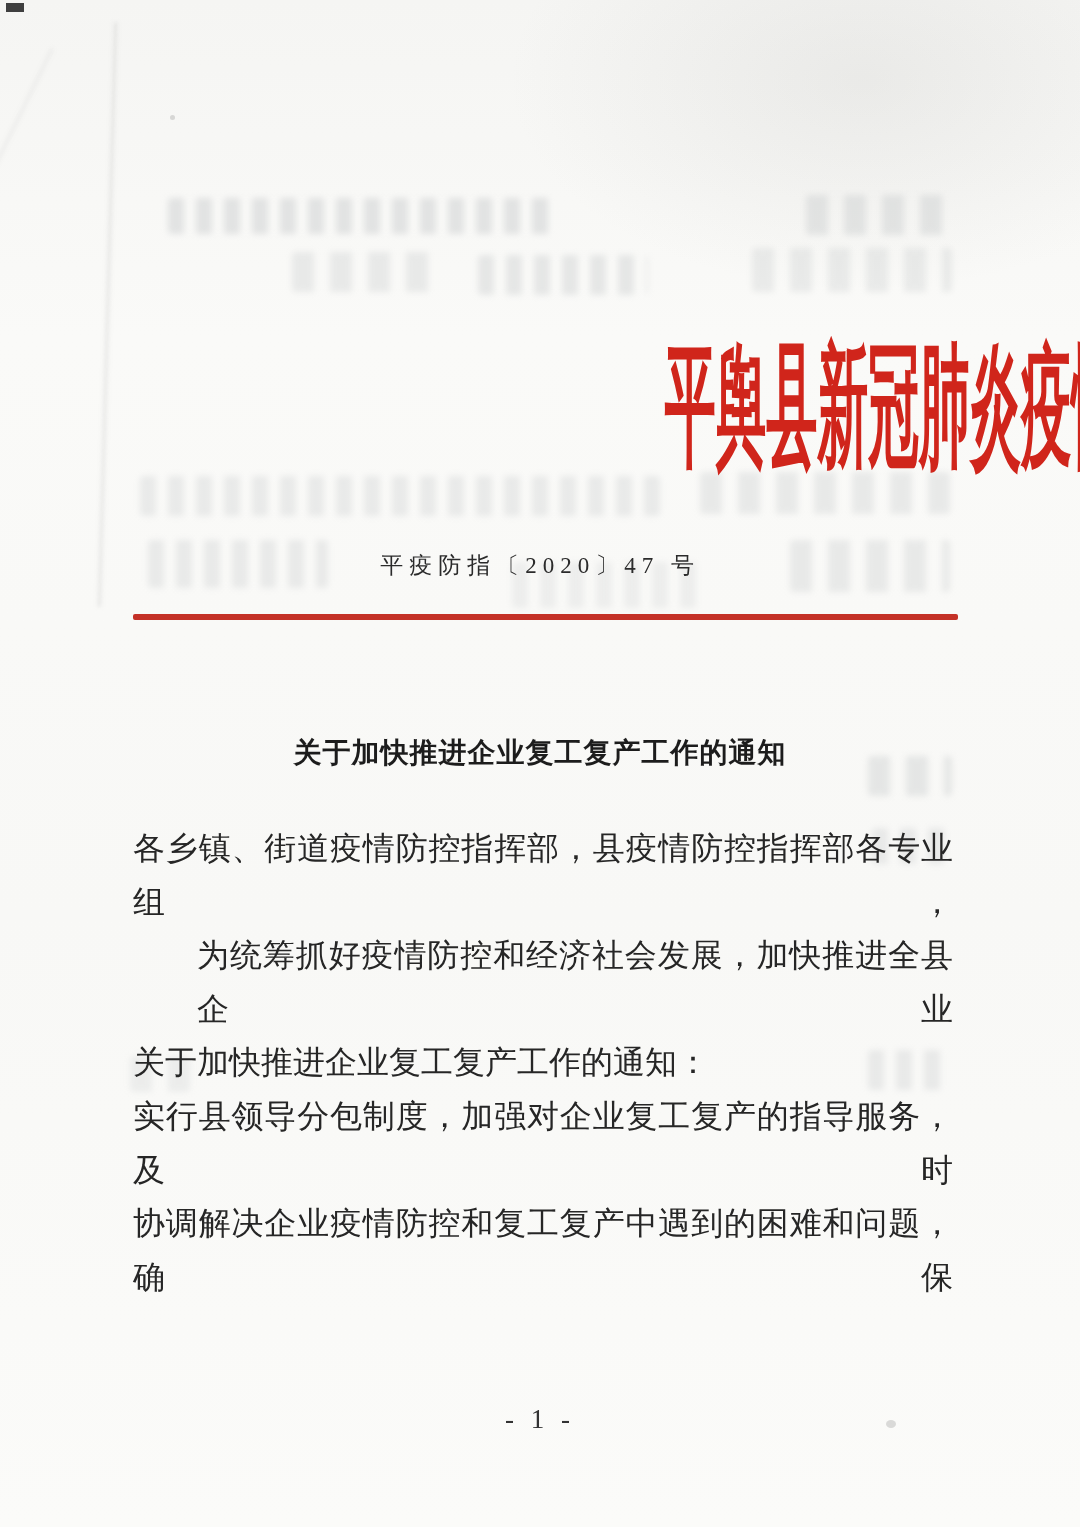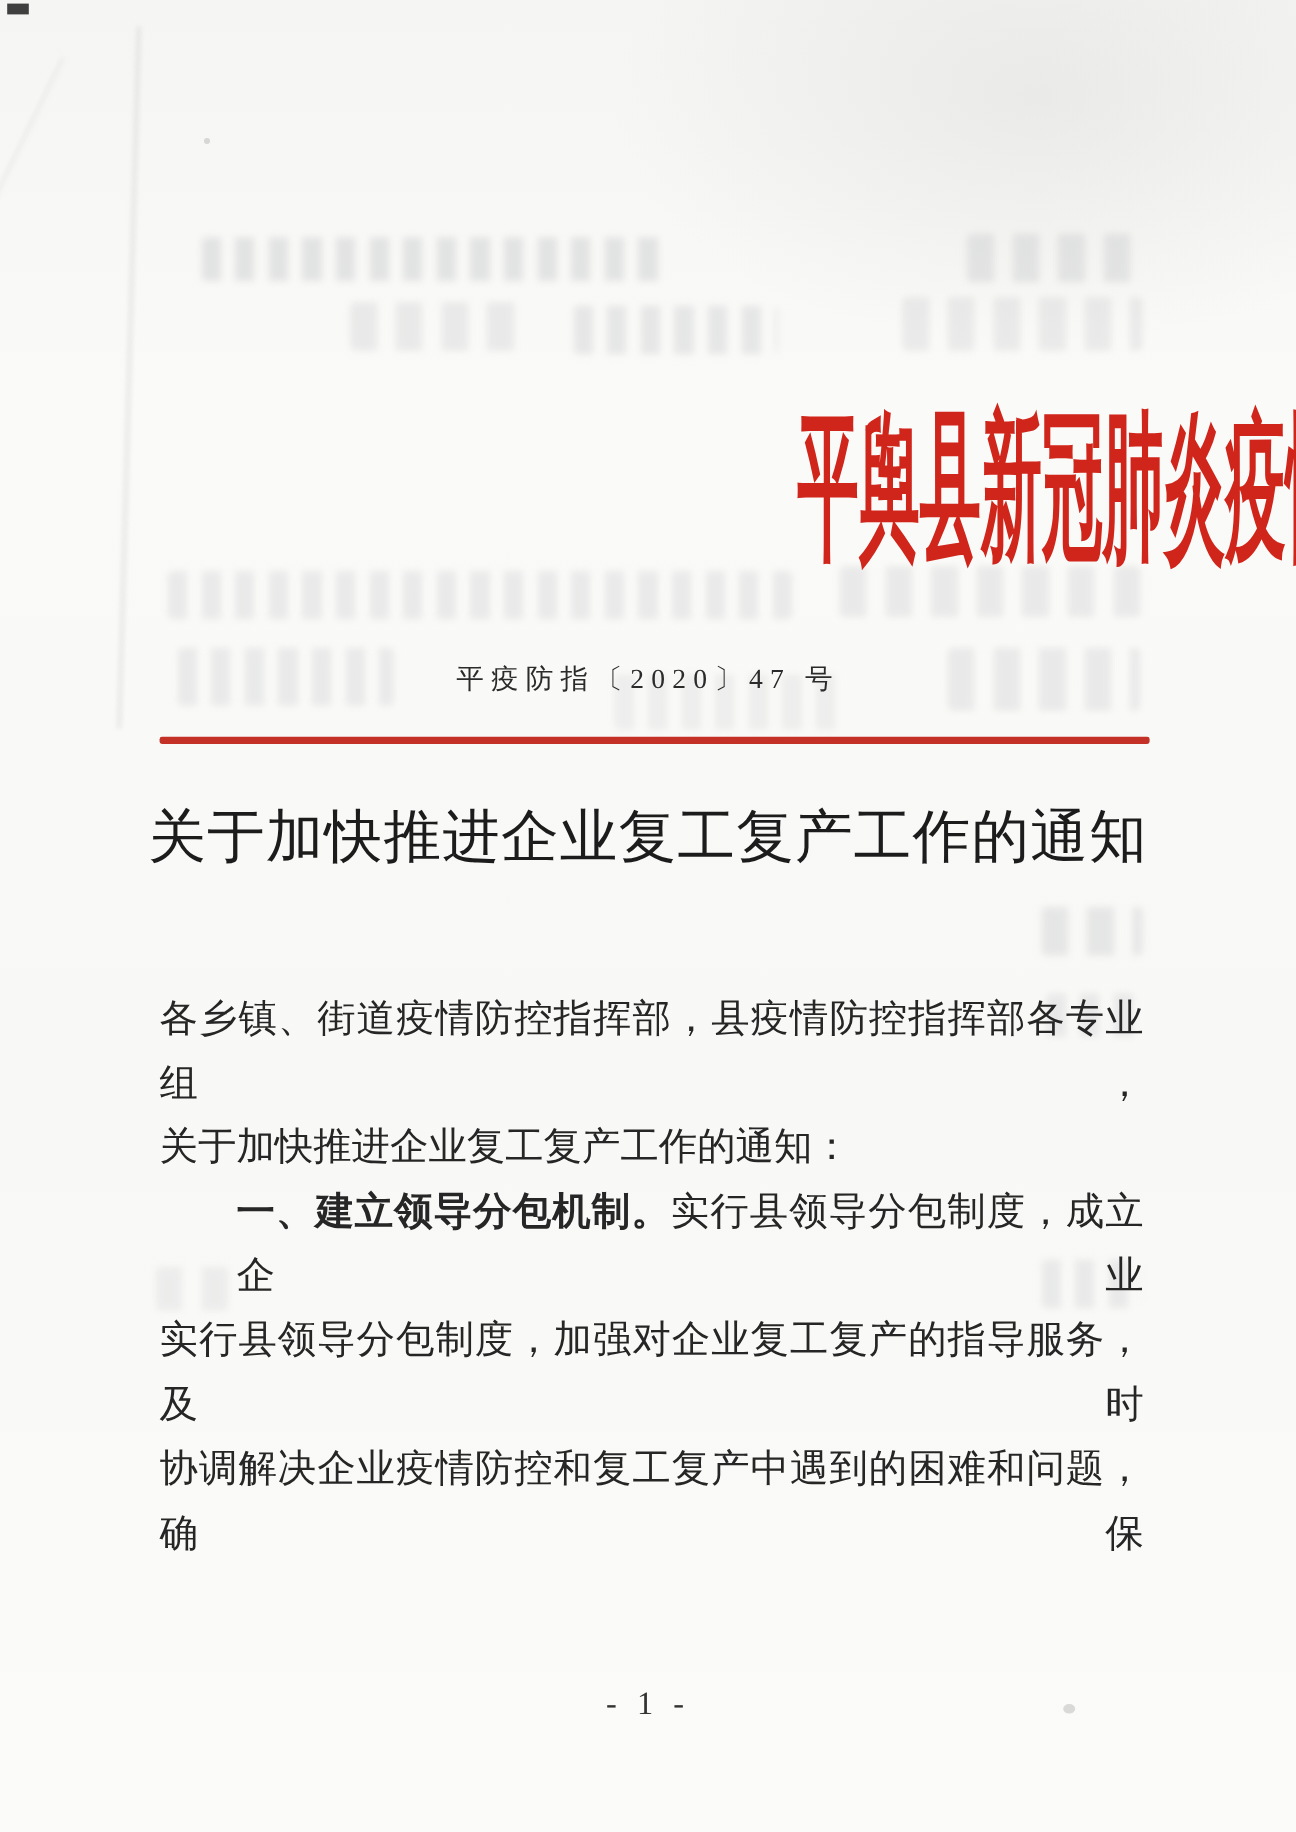"关于加快推进企业复工复产工作的通知" .doc-title { font-size: 48px -> 28px; font-weight: 400 -> 700; top: 665px -> 734px }
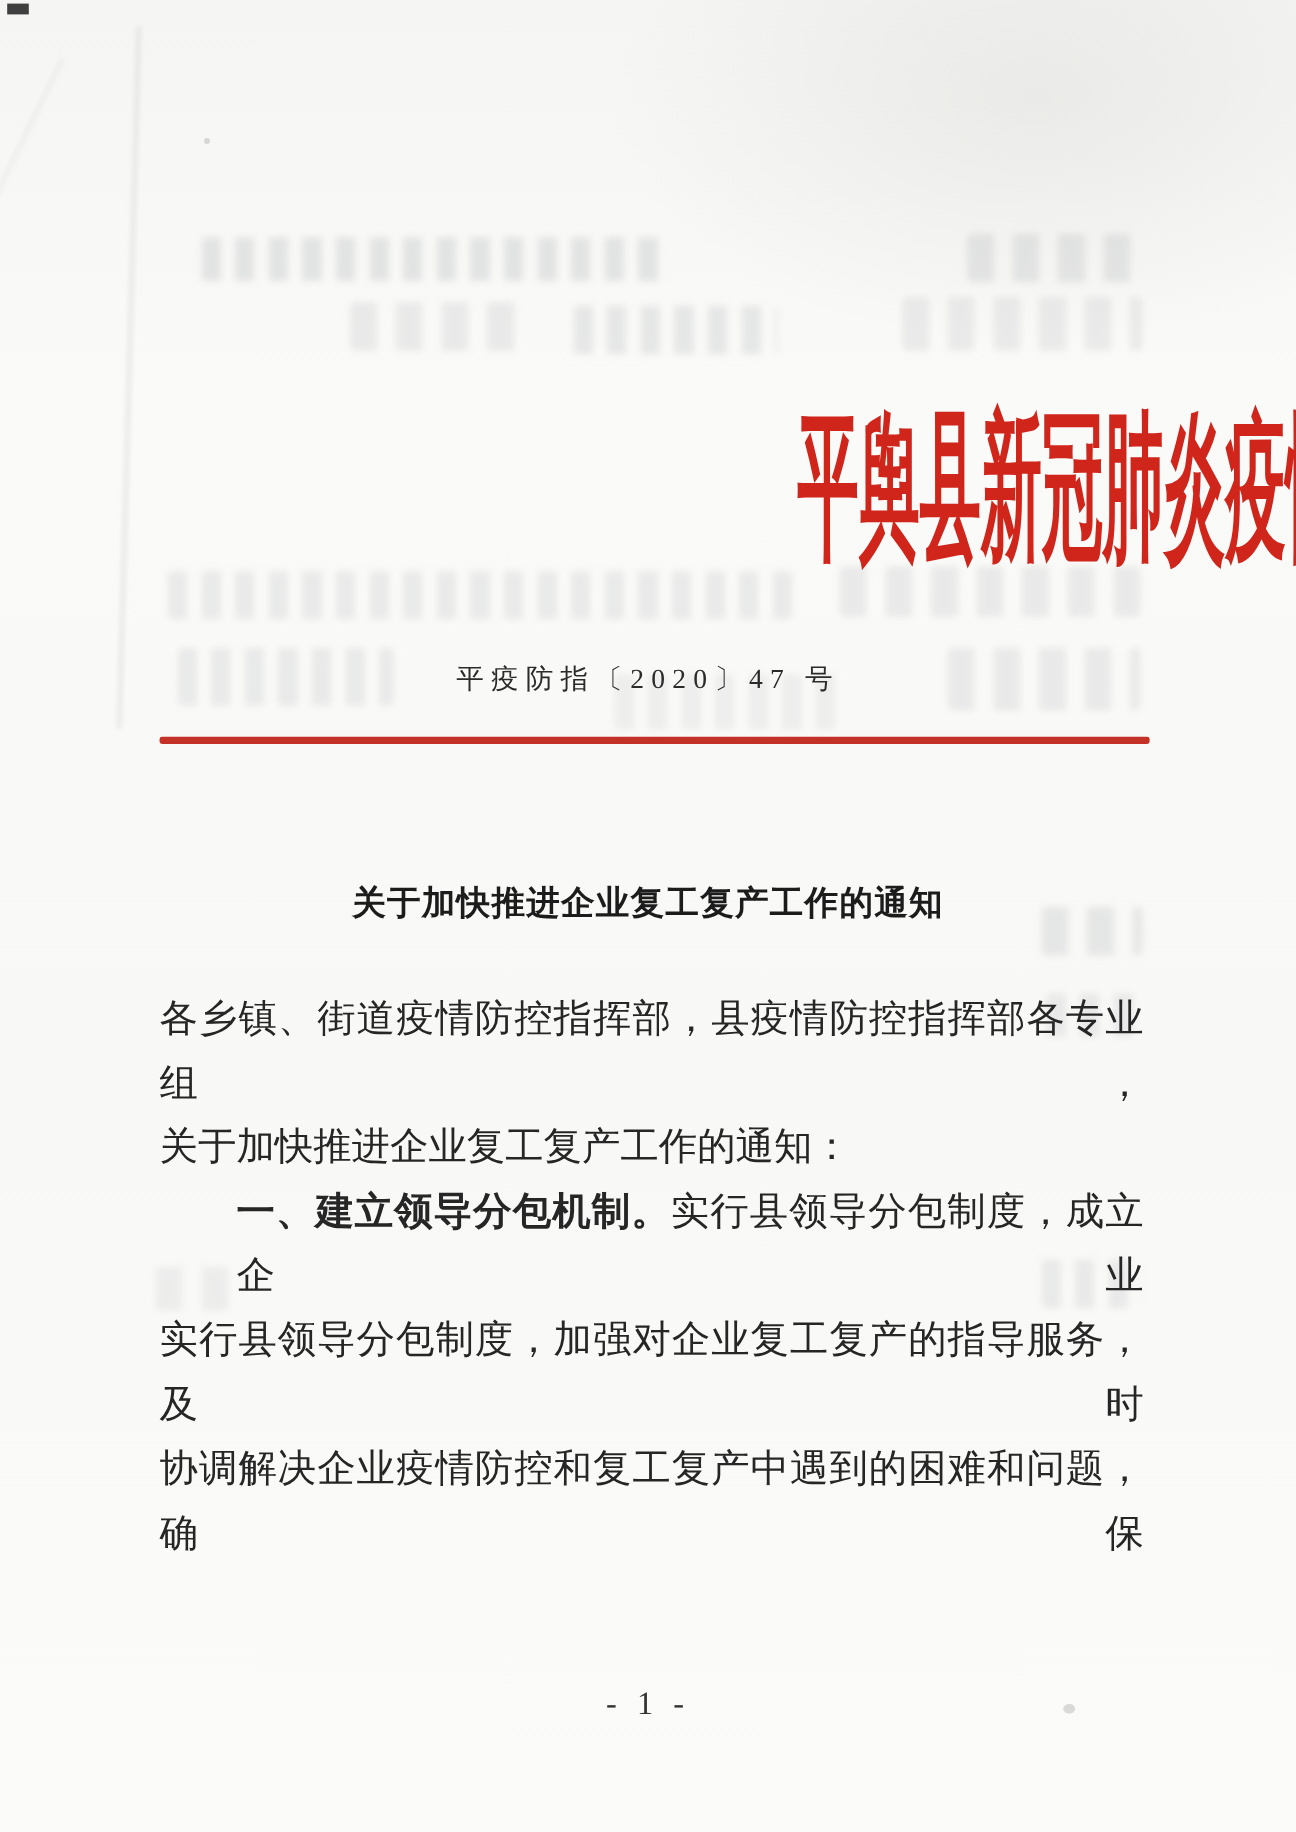"为统筹抓好疫情防控和经济社会发展，加快推进全县企业" div.body-line { html: none -> <div><b></b><span>为统筹抓好疫情防控和经济社会发展，加快推进全县企业</span></div> }
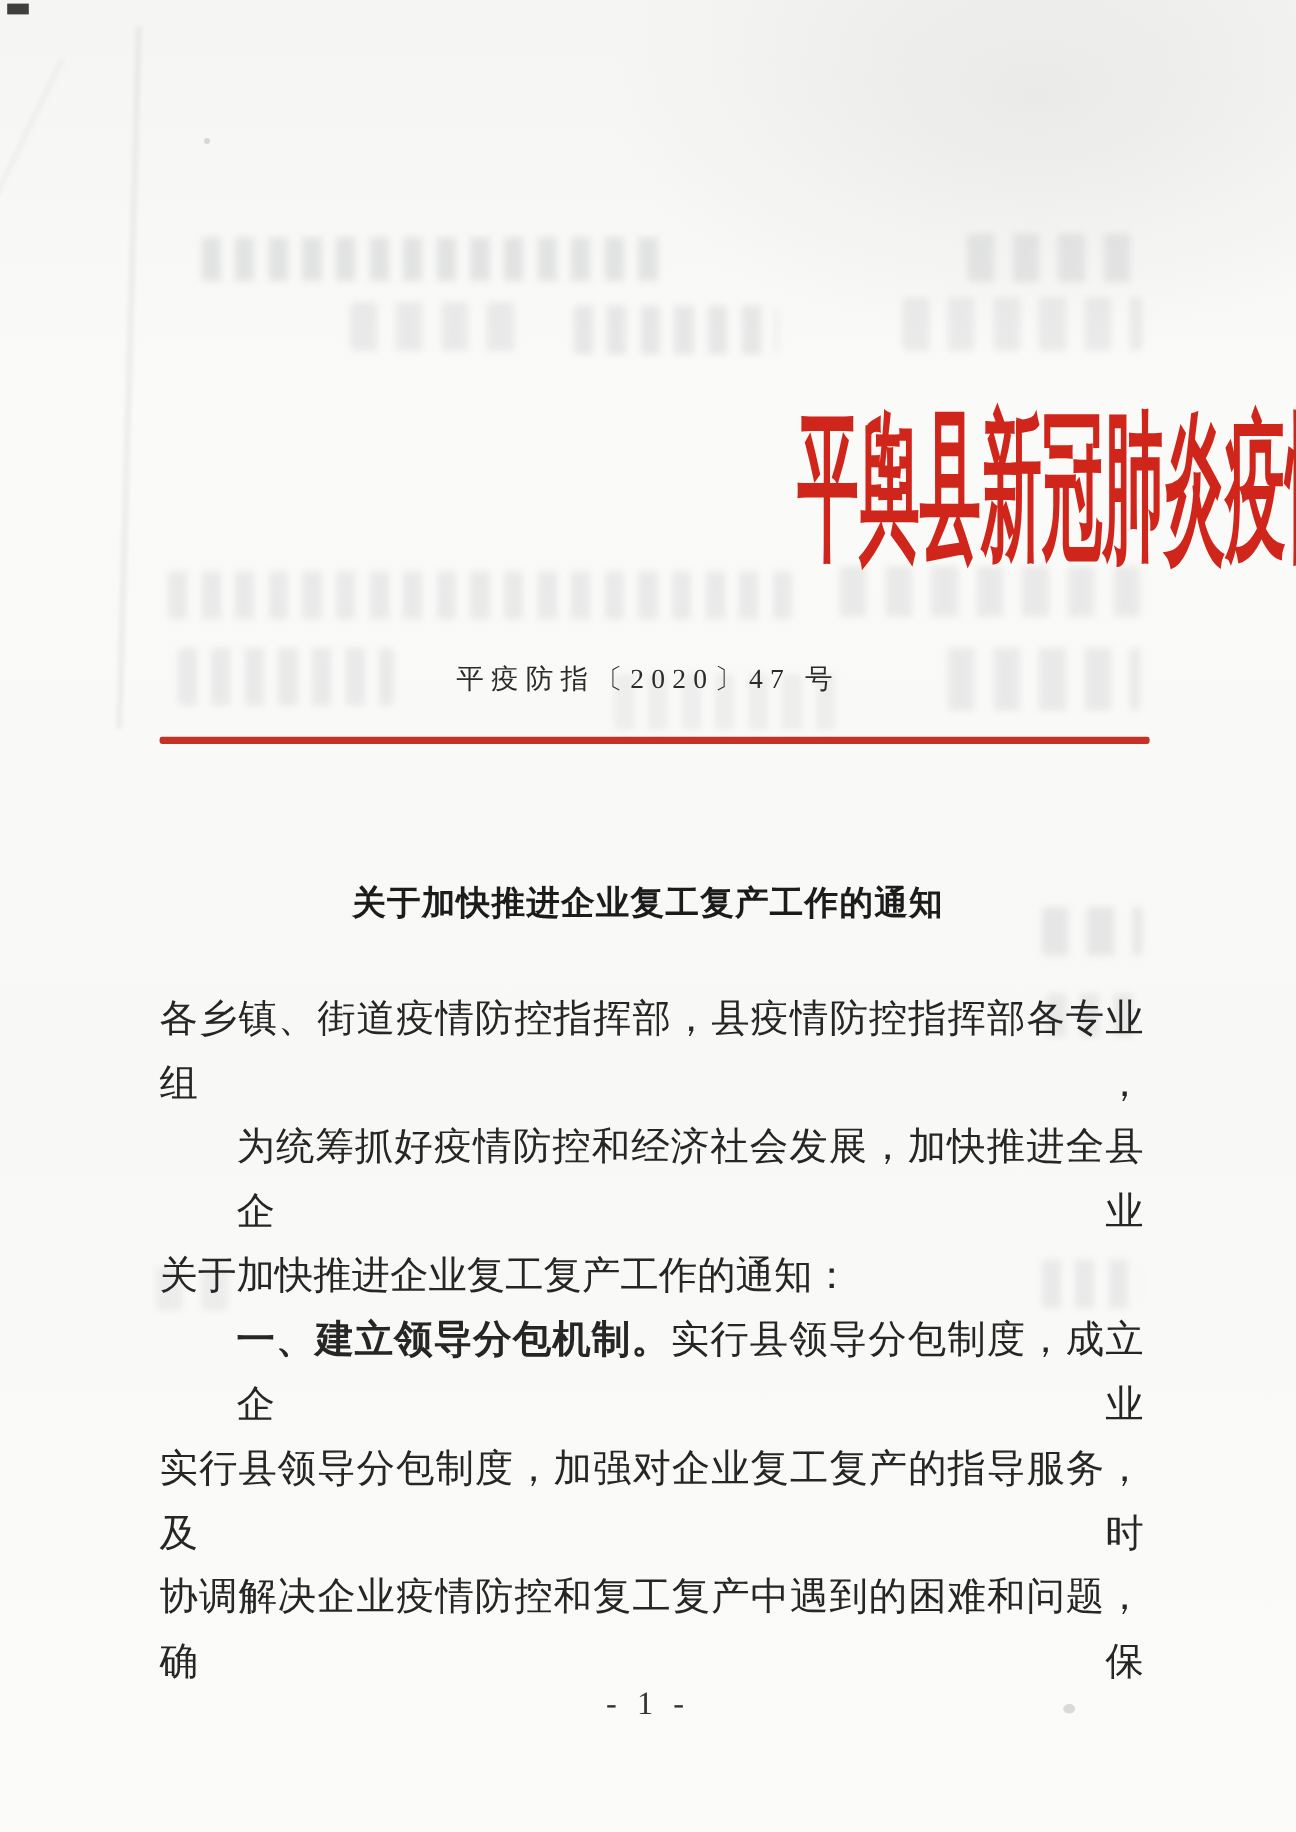"一、建立领导分包机制。实行县领导分包制度，成立企业" div.body-line { html: <div><b>一、建立领导分包机制。</b><span>实行县领导分包制度，成立企业</span></div> -> none }
